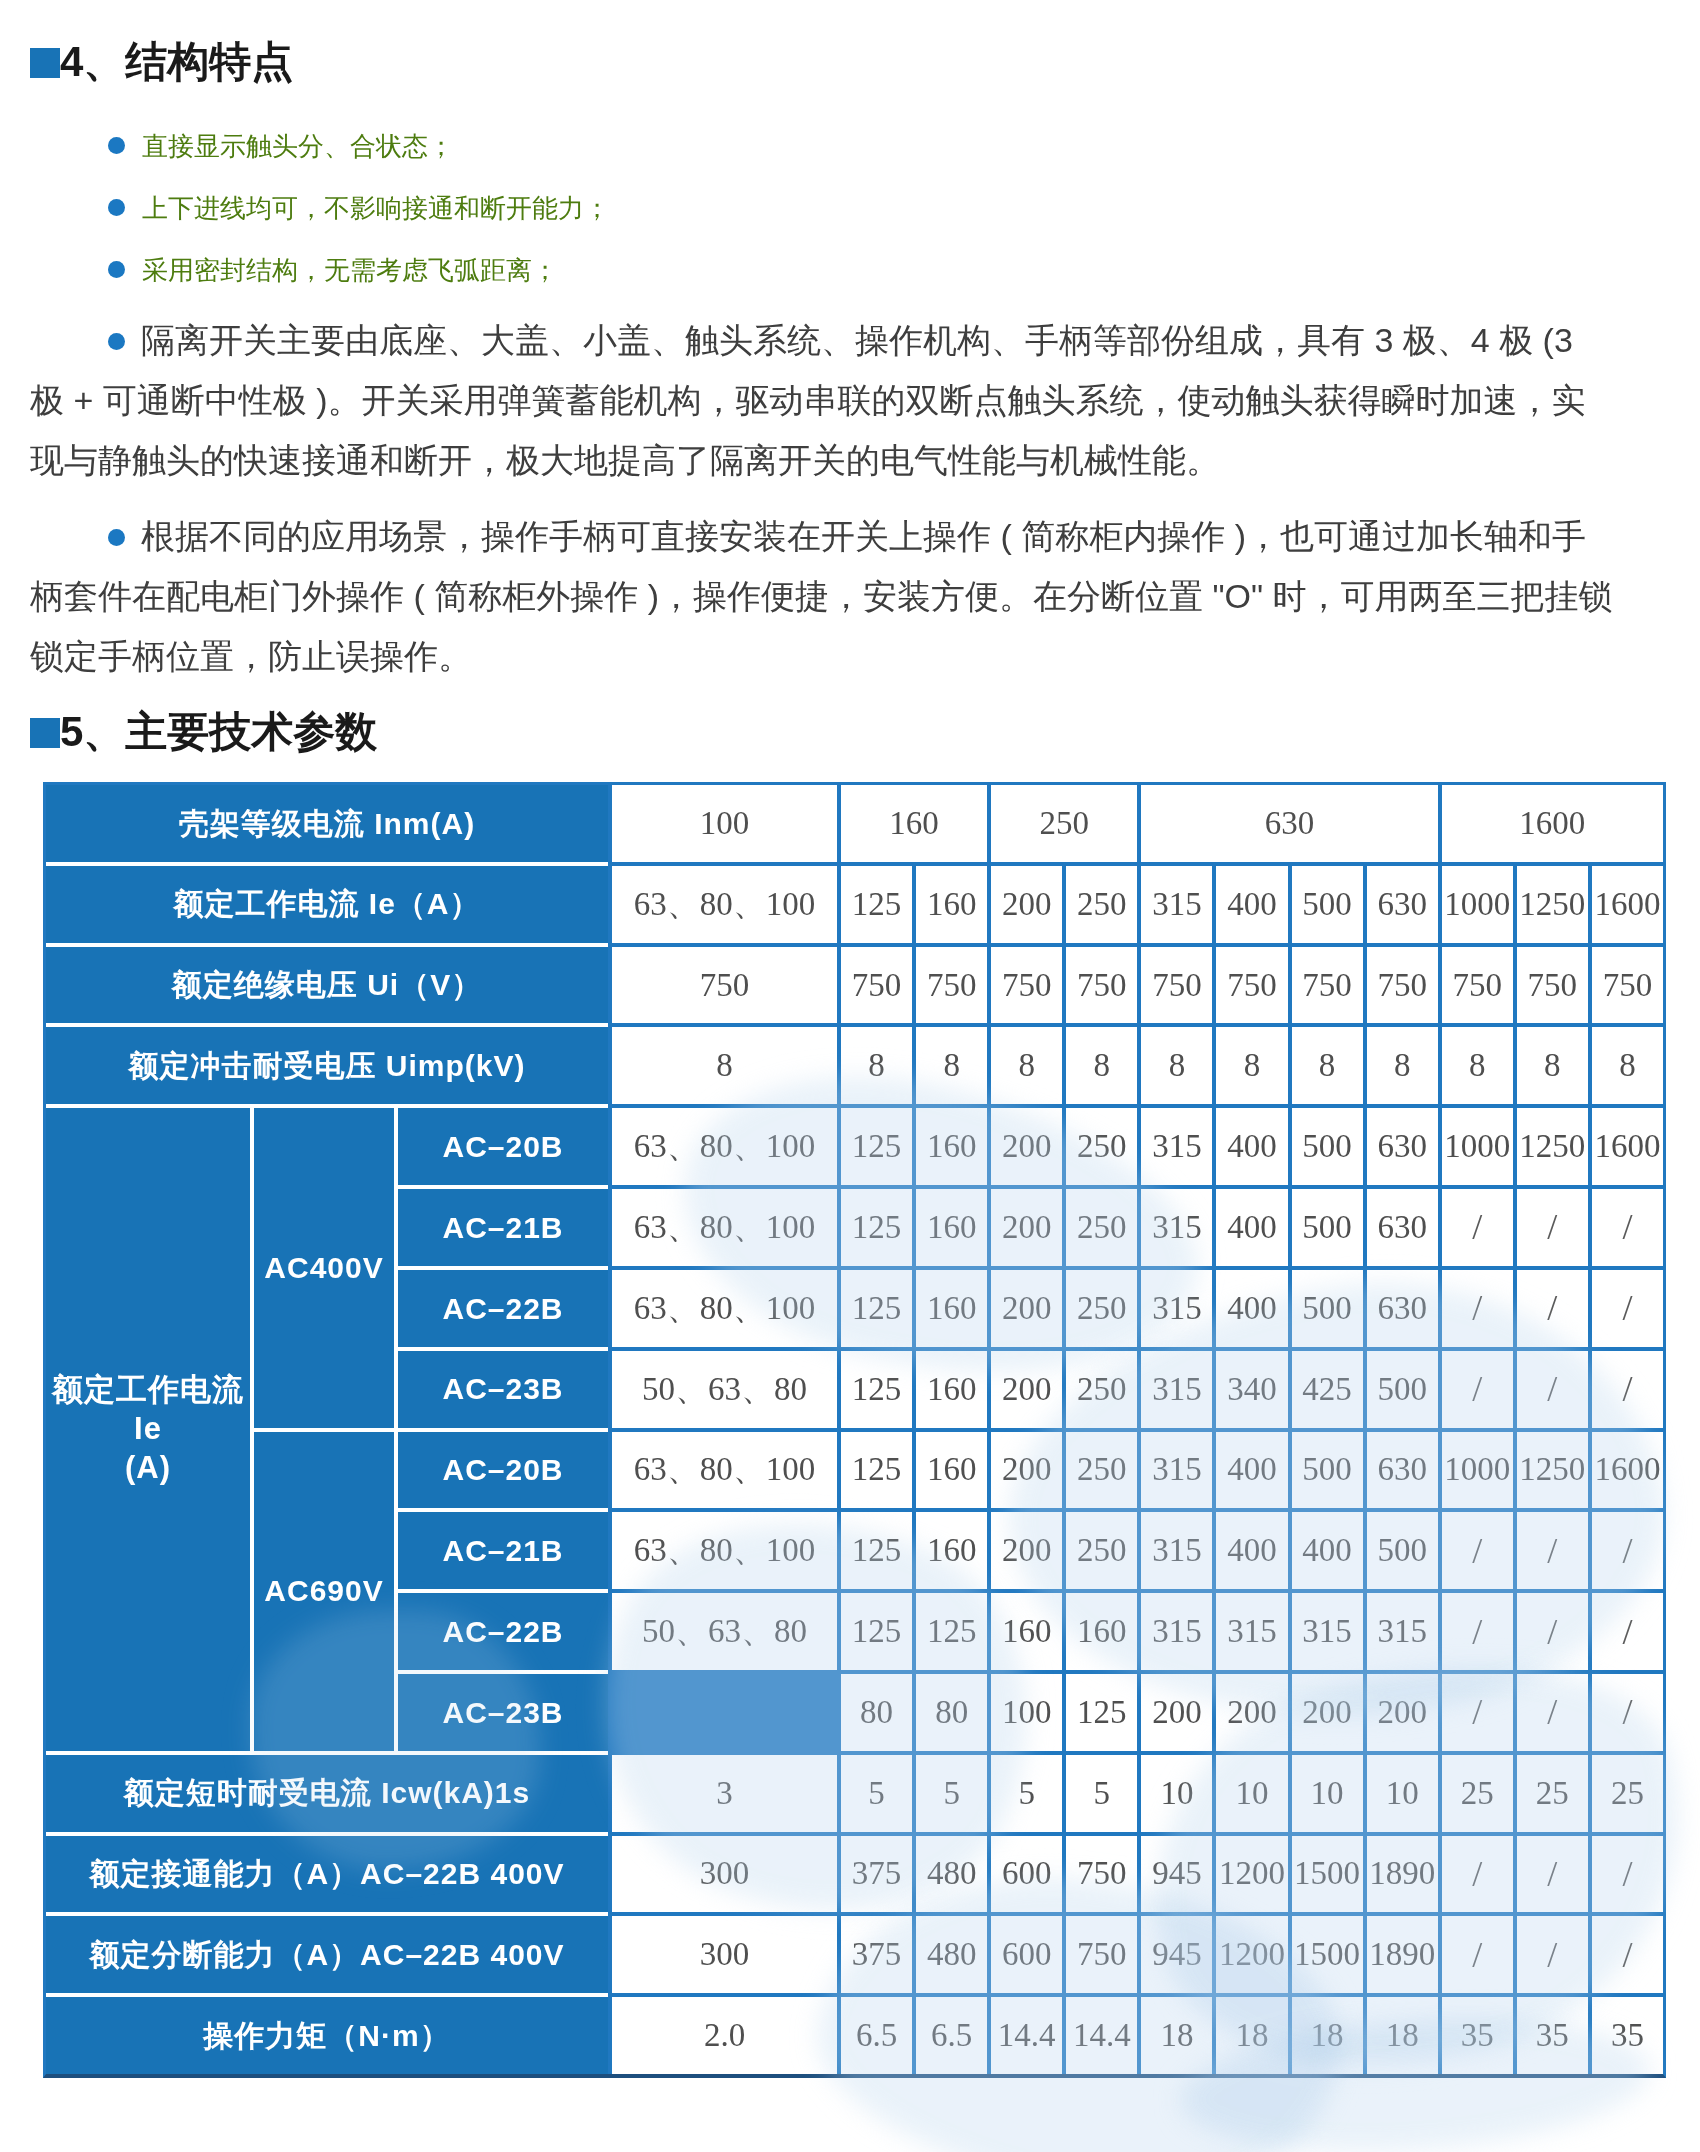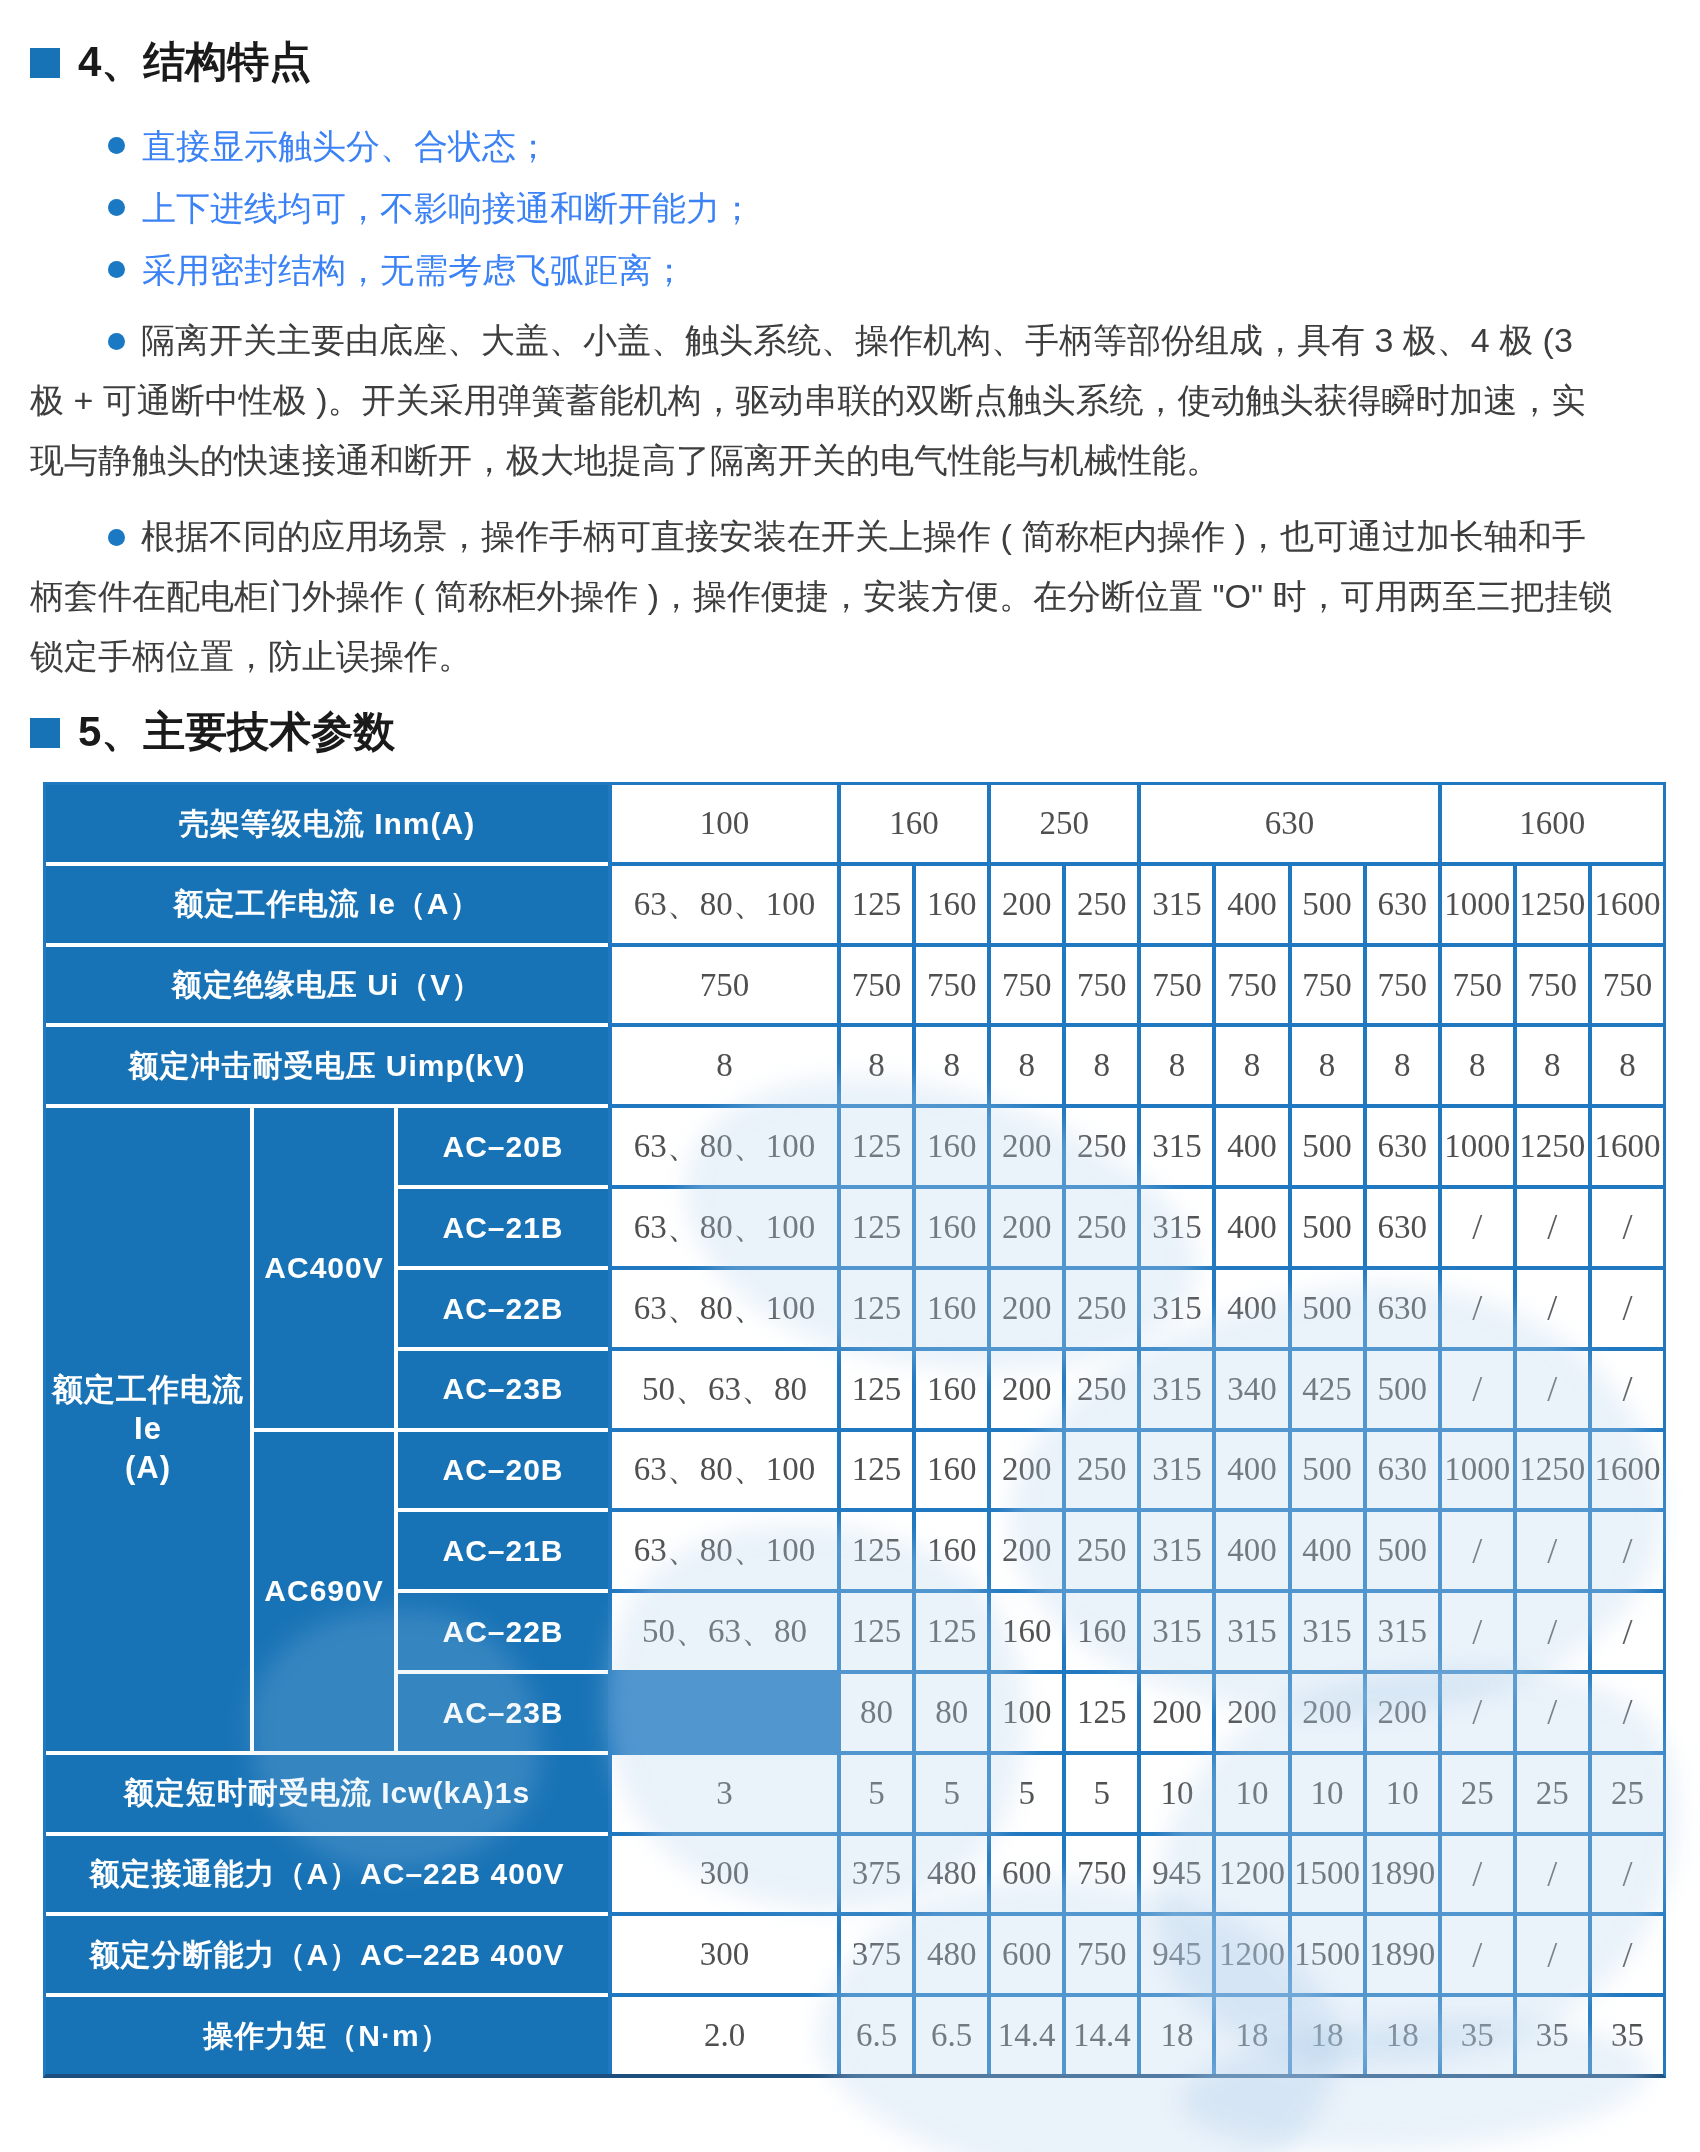"4、结构特点" .section-heading { gap: 18px -> none }
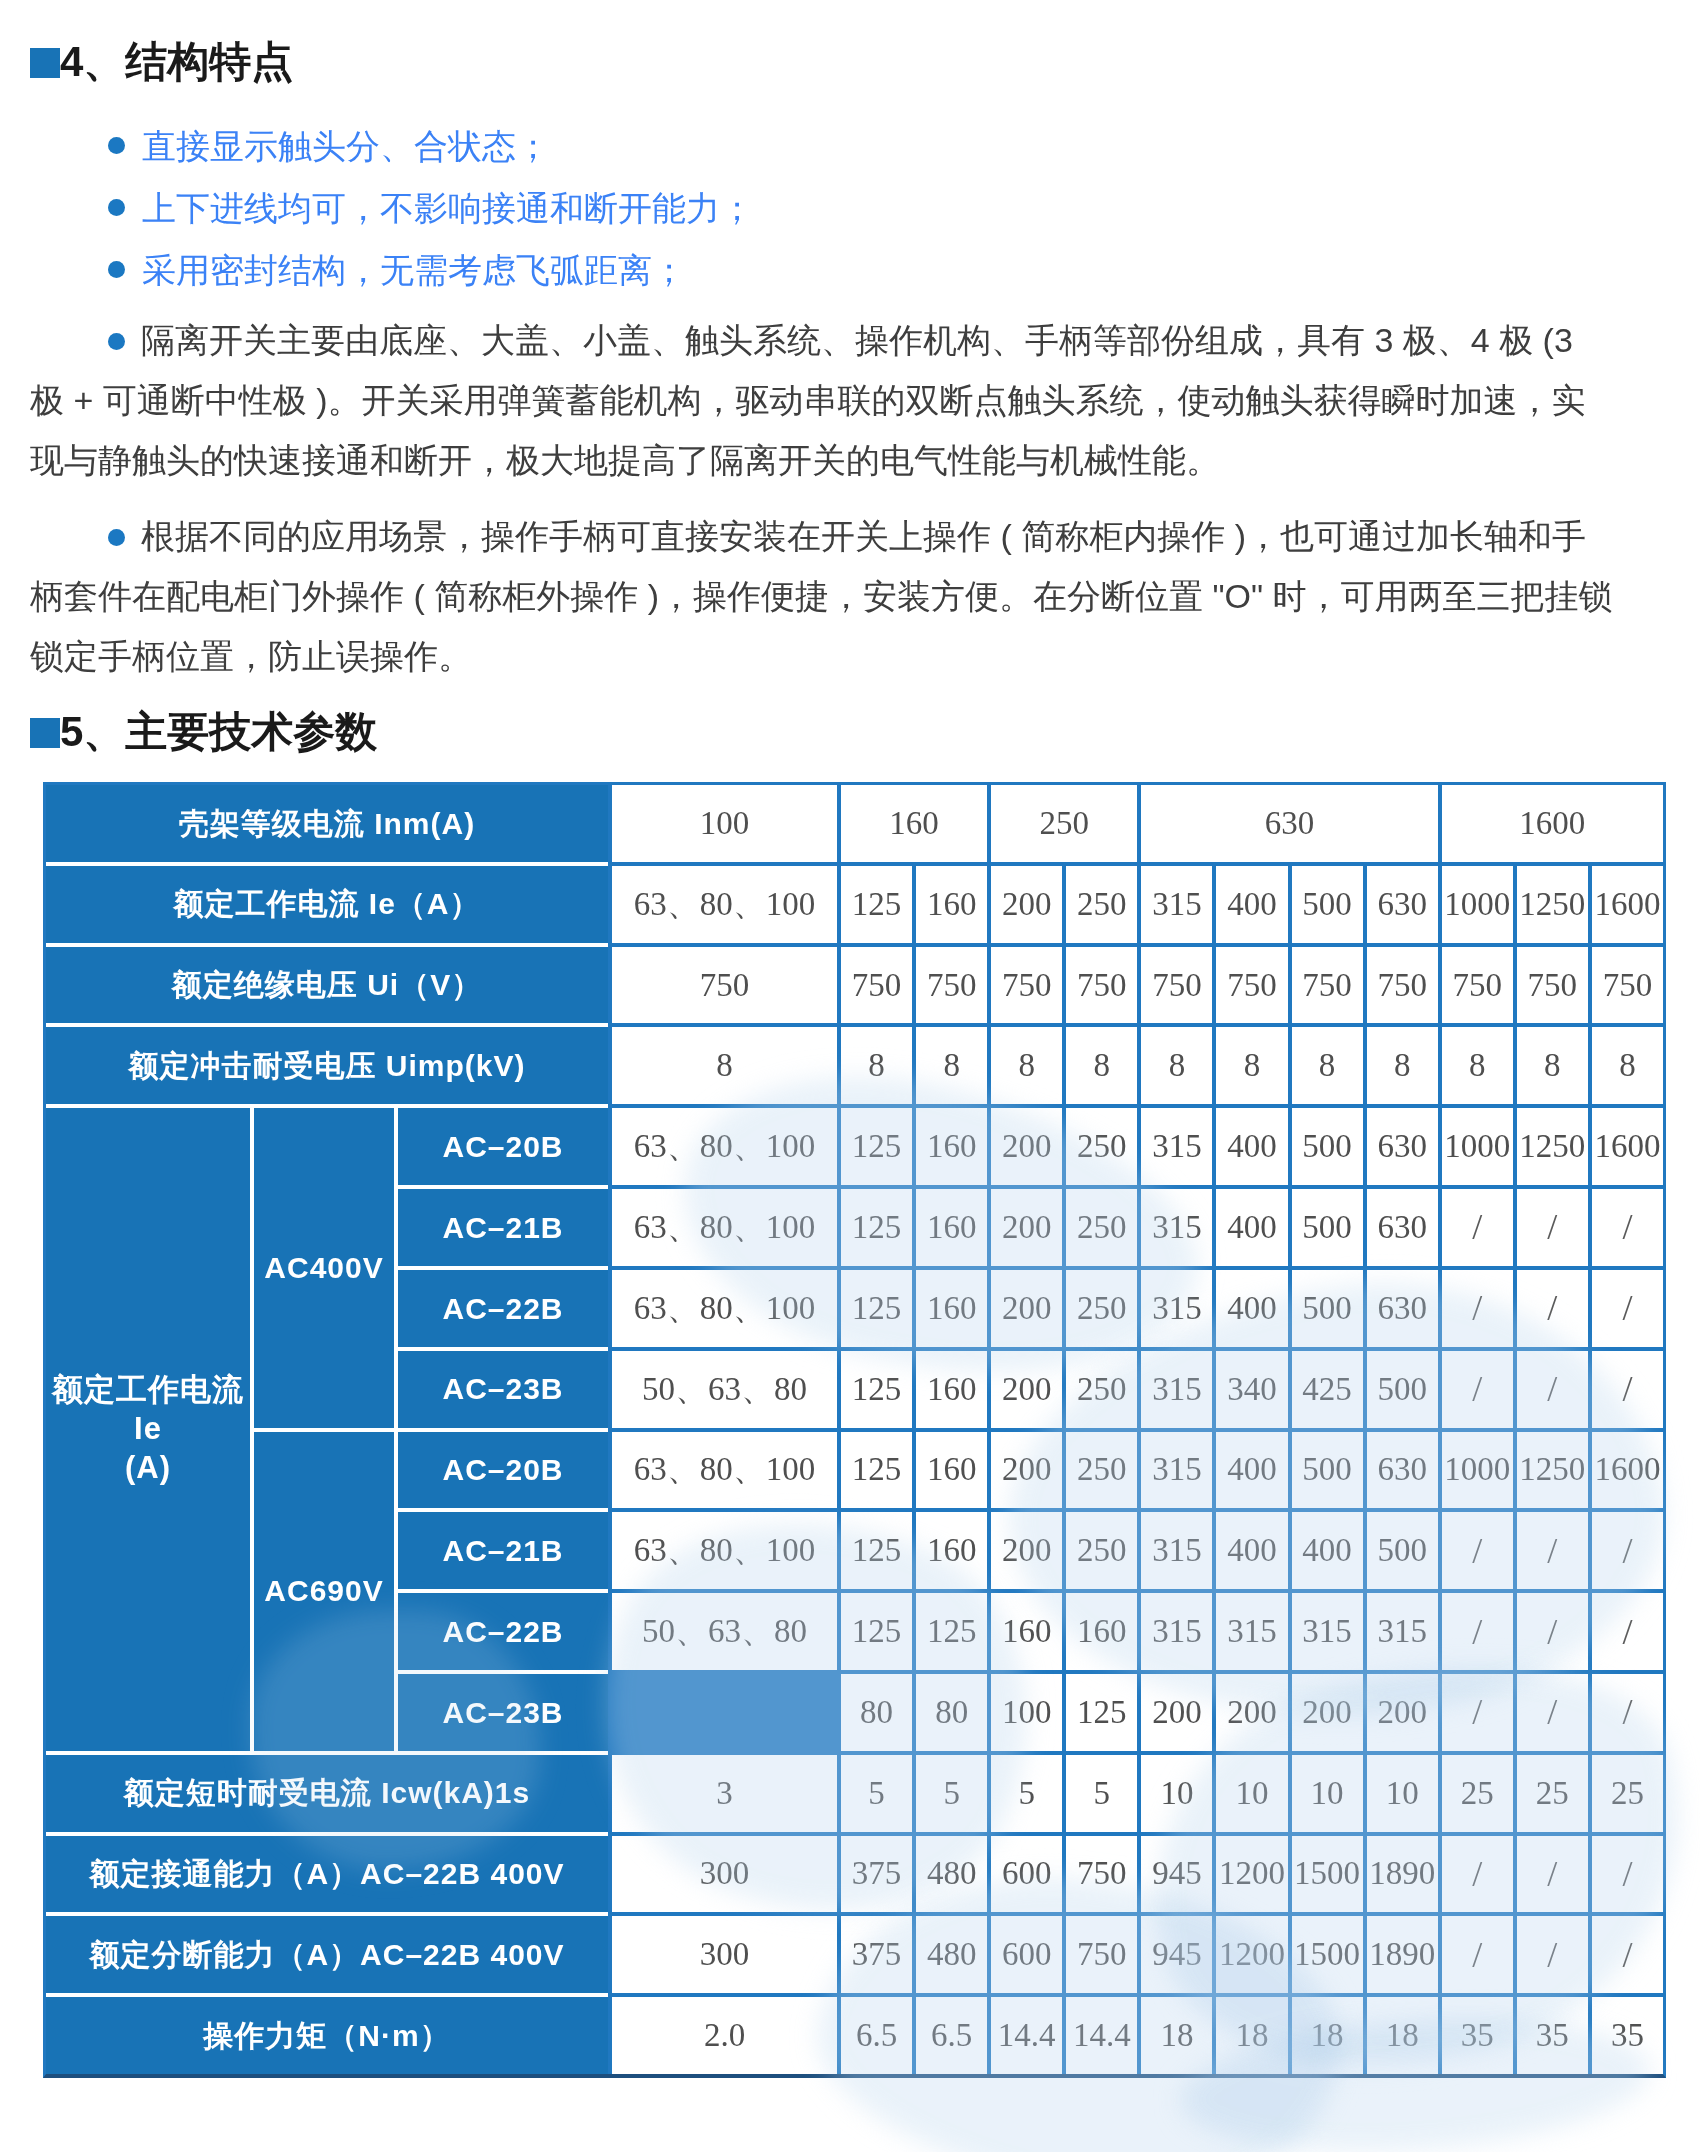"直接显示触头分、合状态；" .features li { color: #3b82f6 -> #4d7c0f; font-size: 34px -> 26px }
